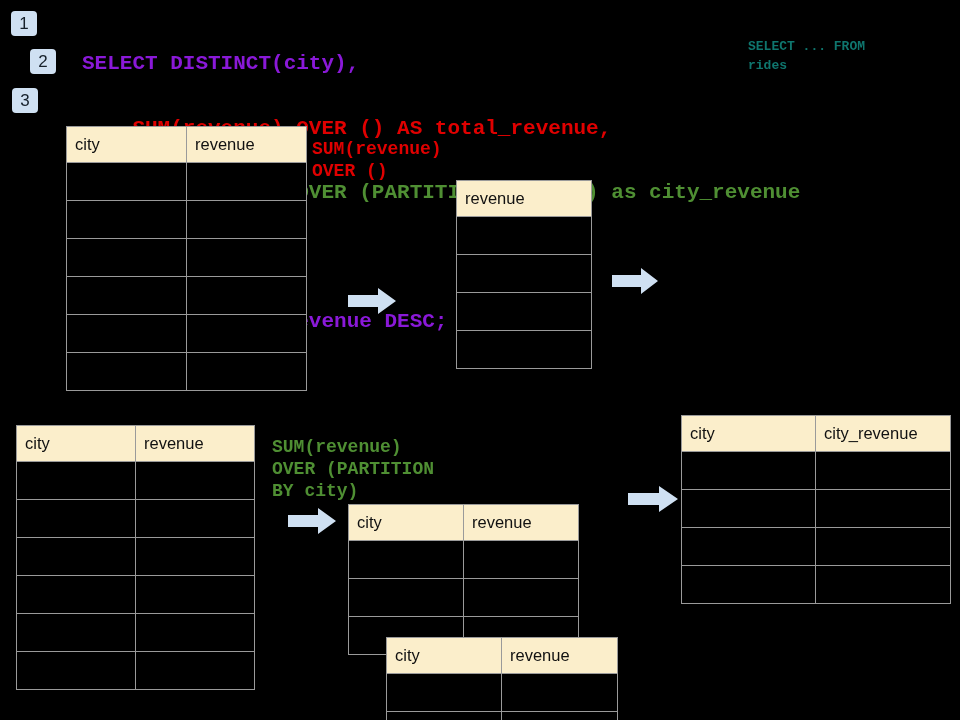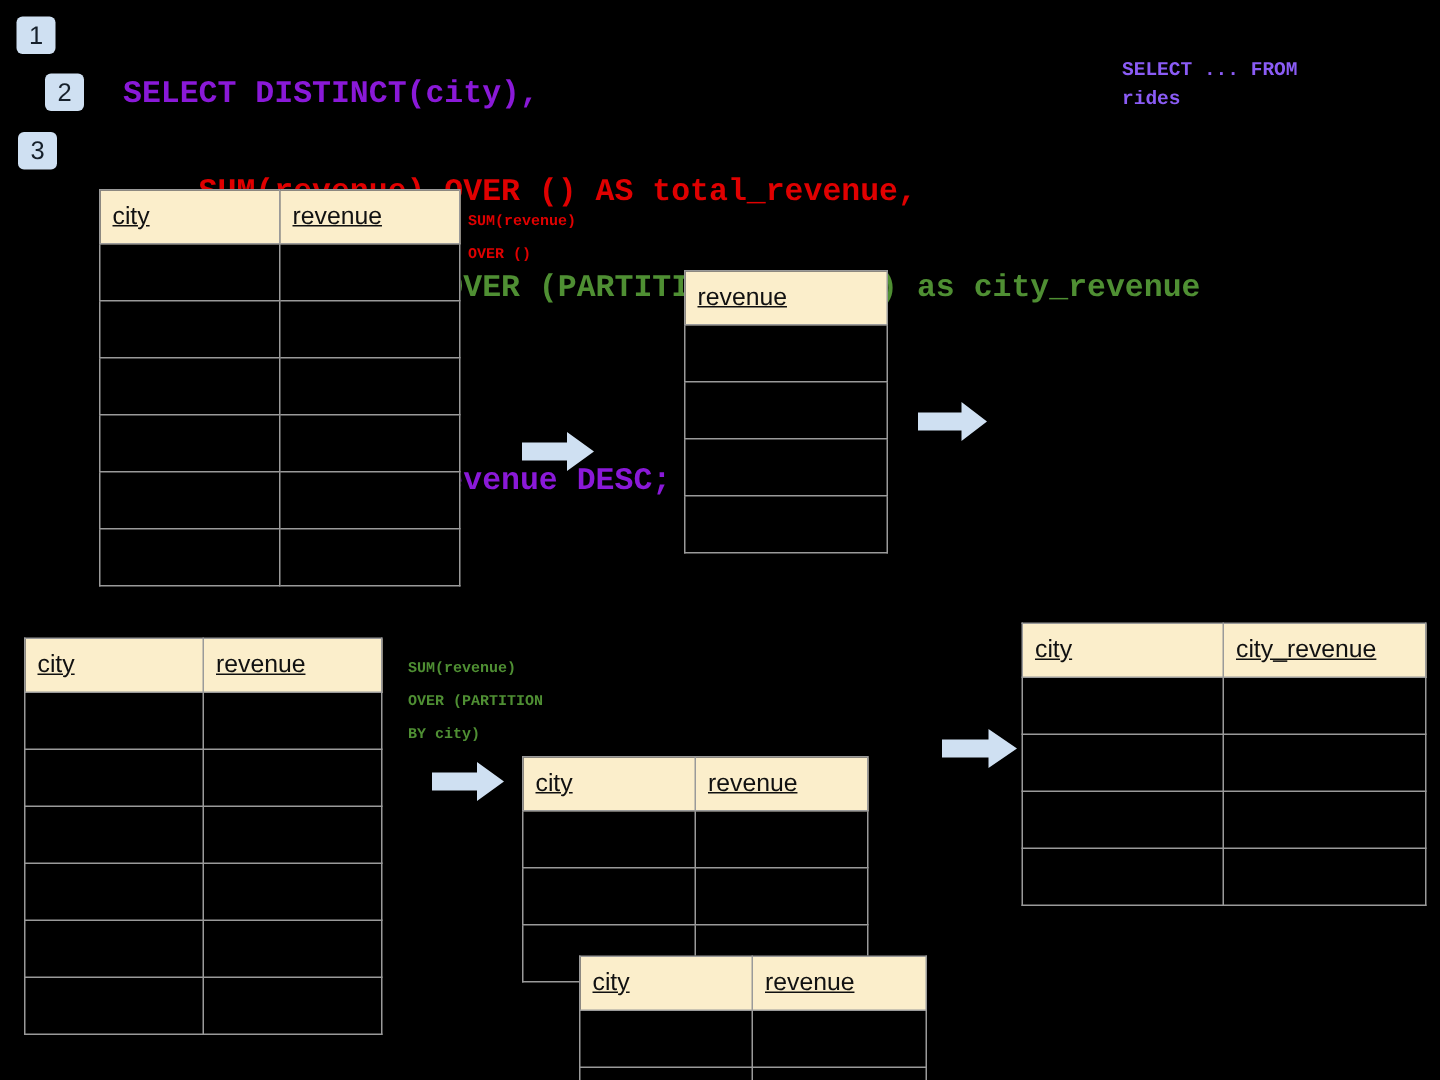"SELECT ... FROM" .annot-small { color: #8b5cf6 -> #0f766e }
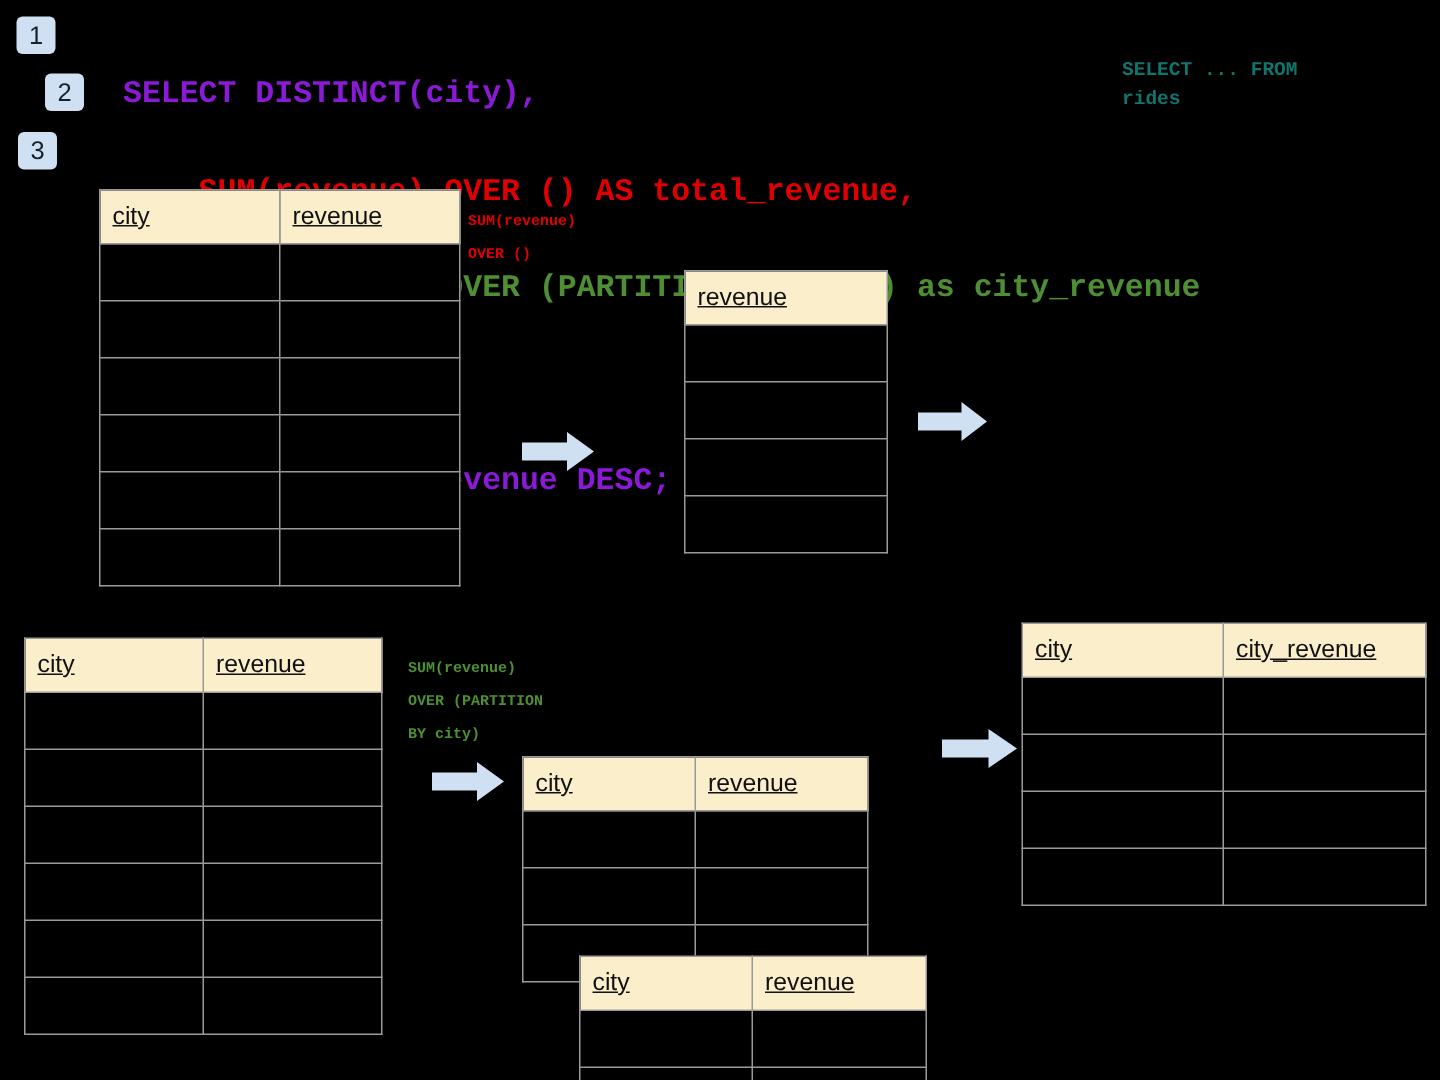"city" .tbl th, .tbl td { text-decoration: underline -> none }
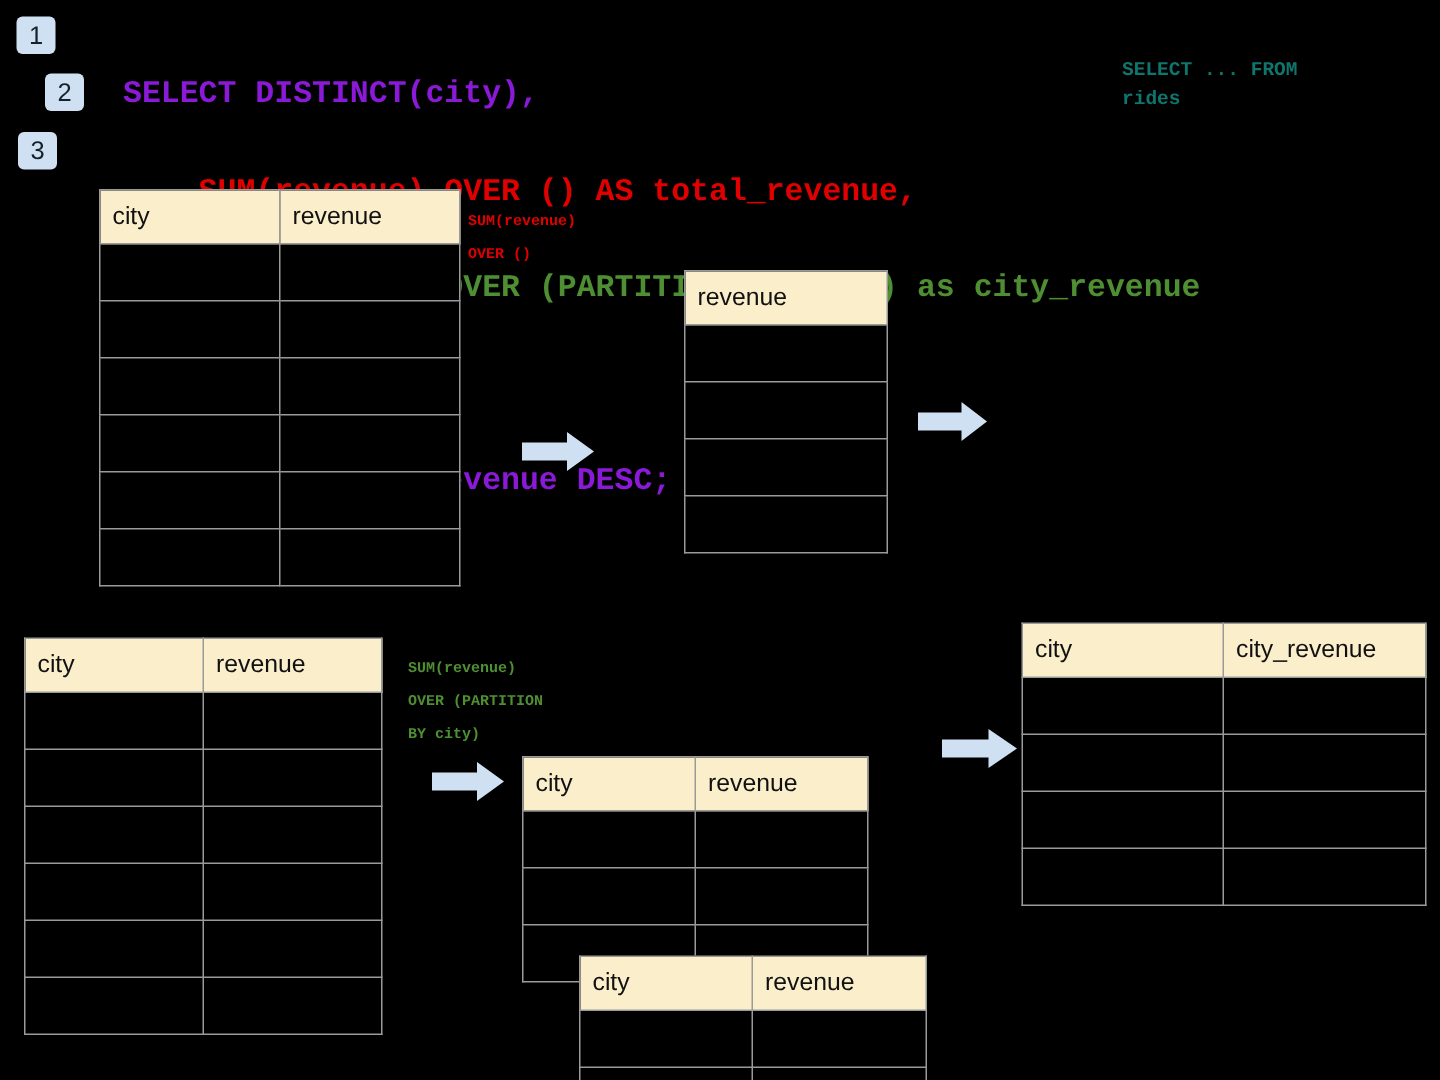"SUM(revenue)" .annot { font-size: 10px -> 18px }
